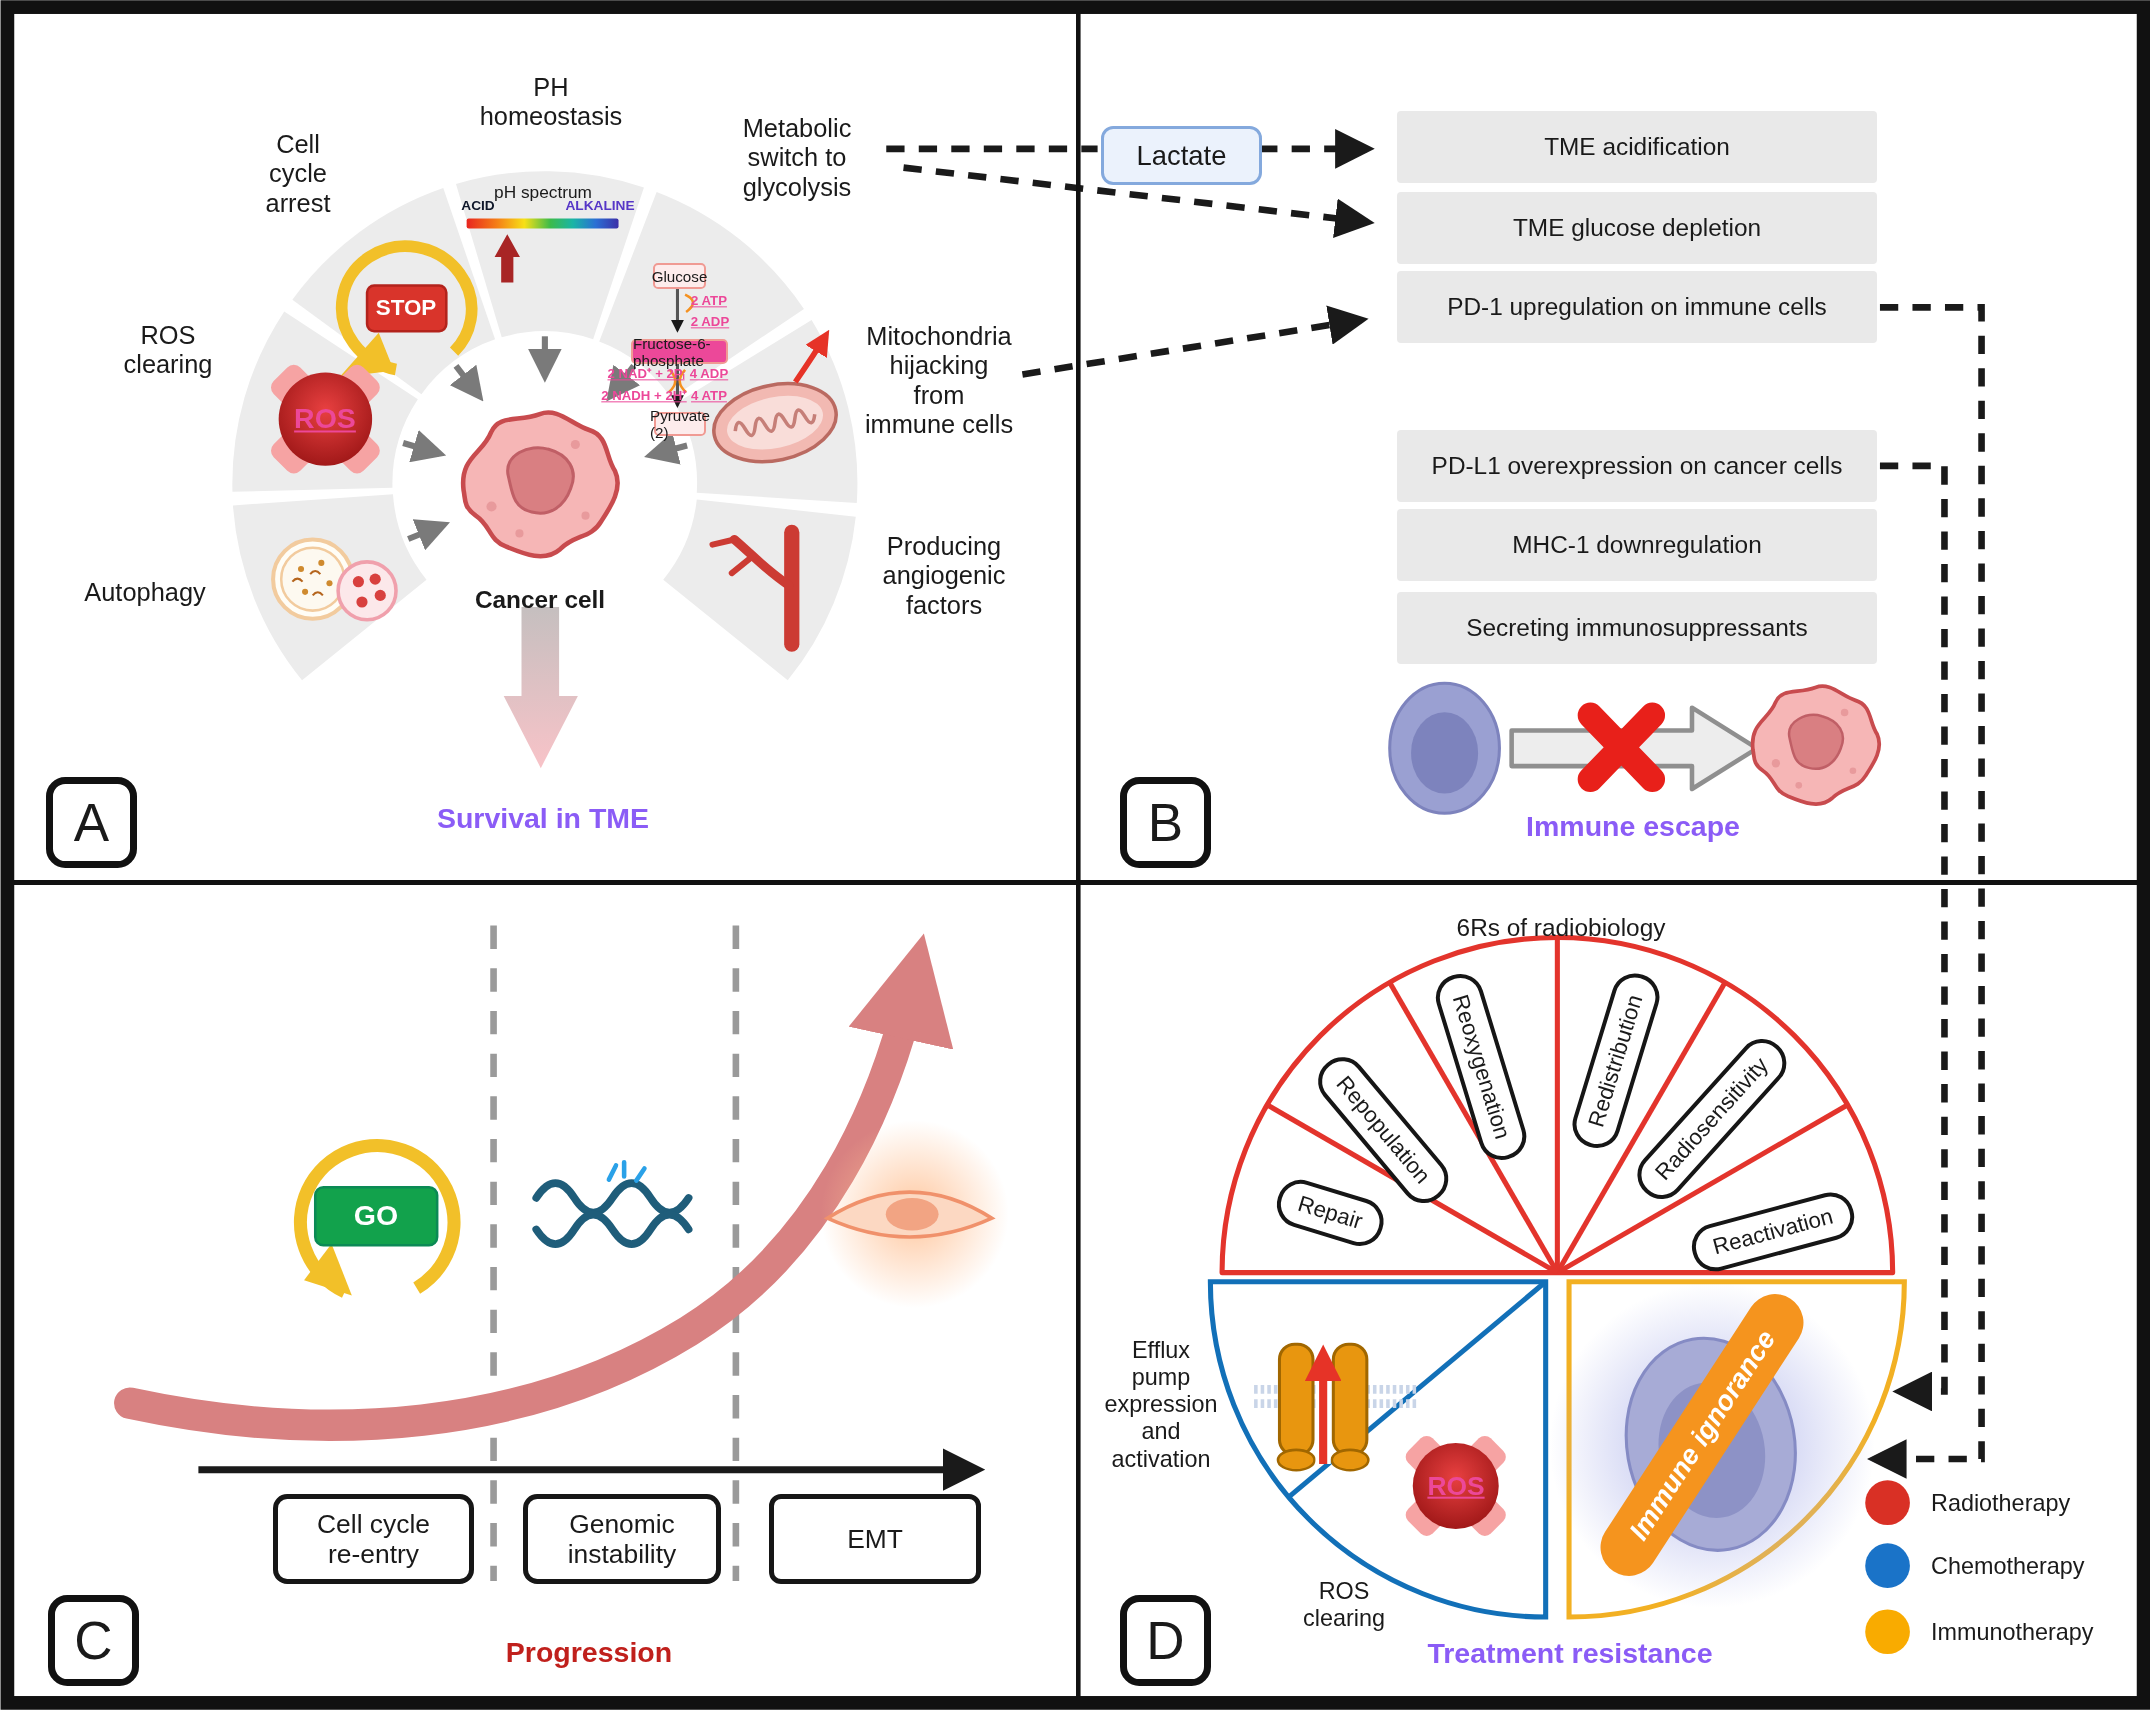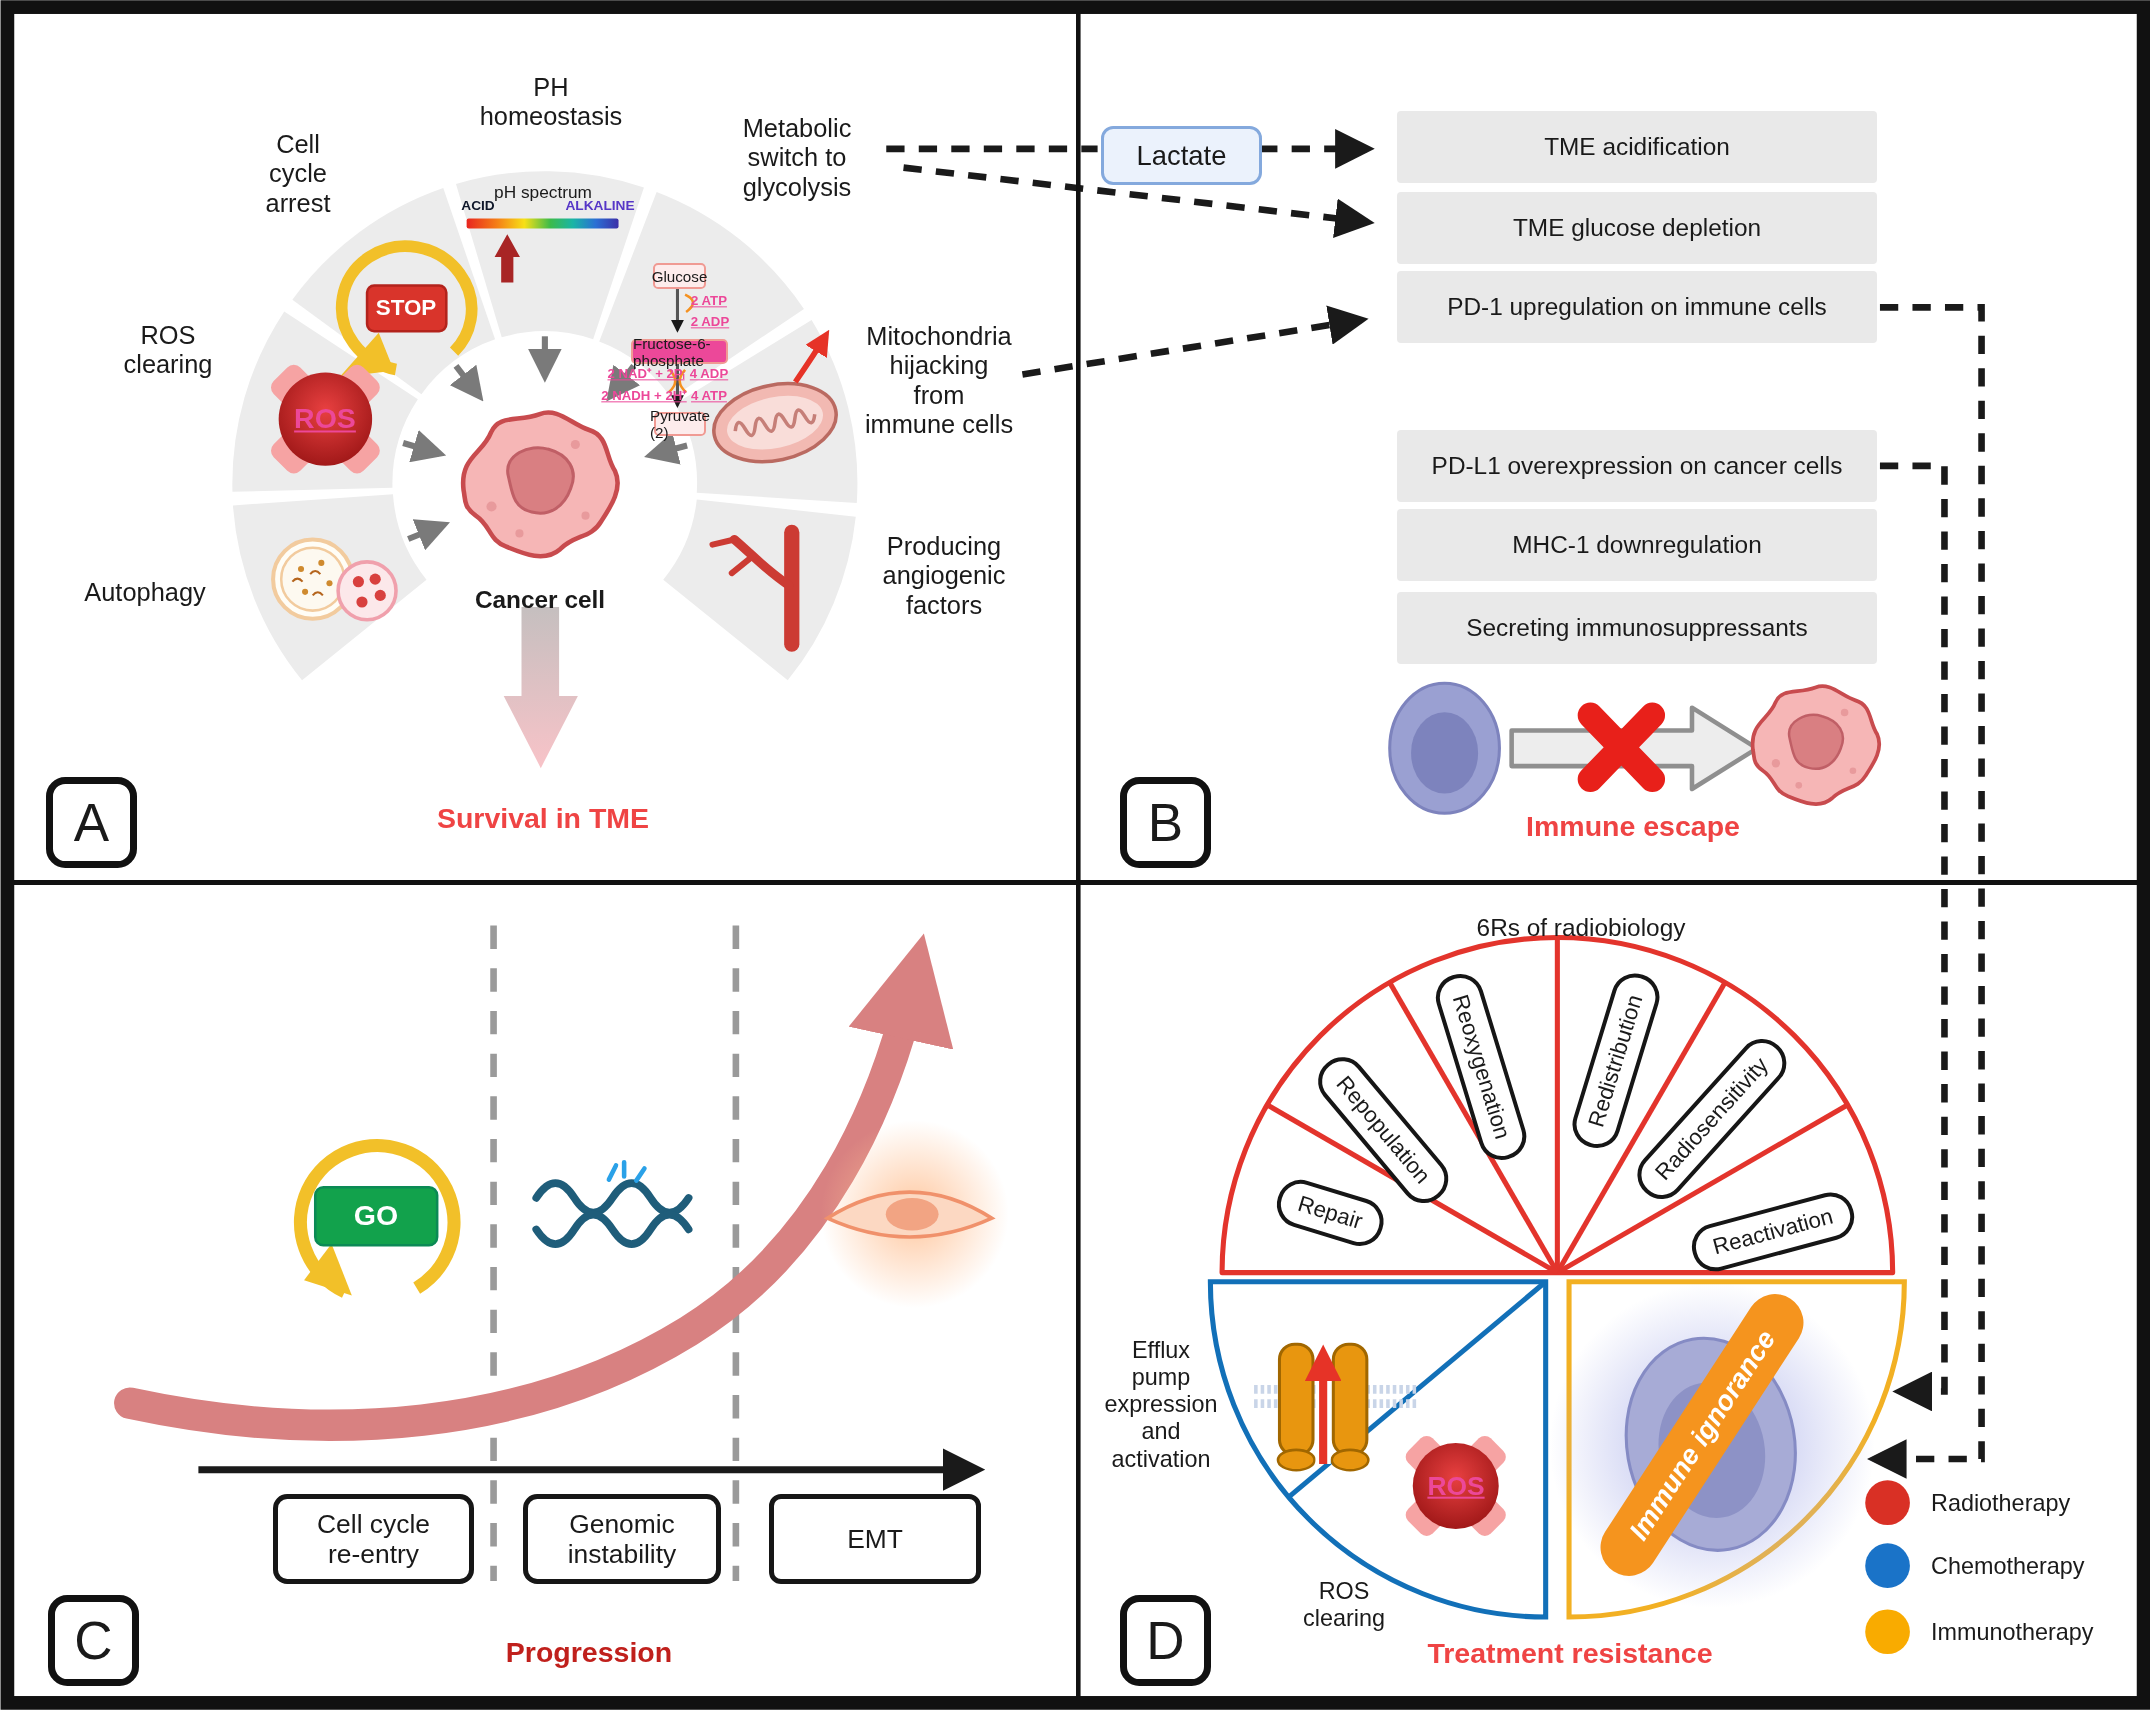"Survival in TME" .red { color: #ef4444 -> #8b5cf6 }
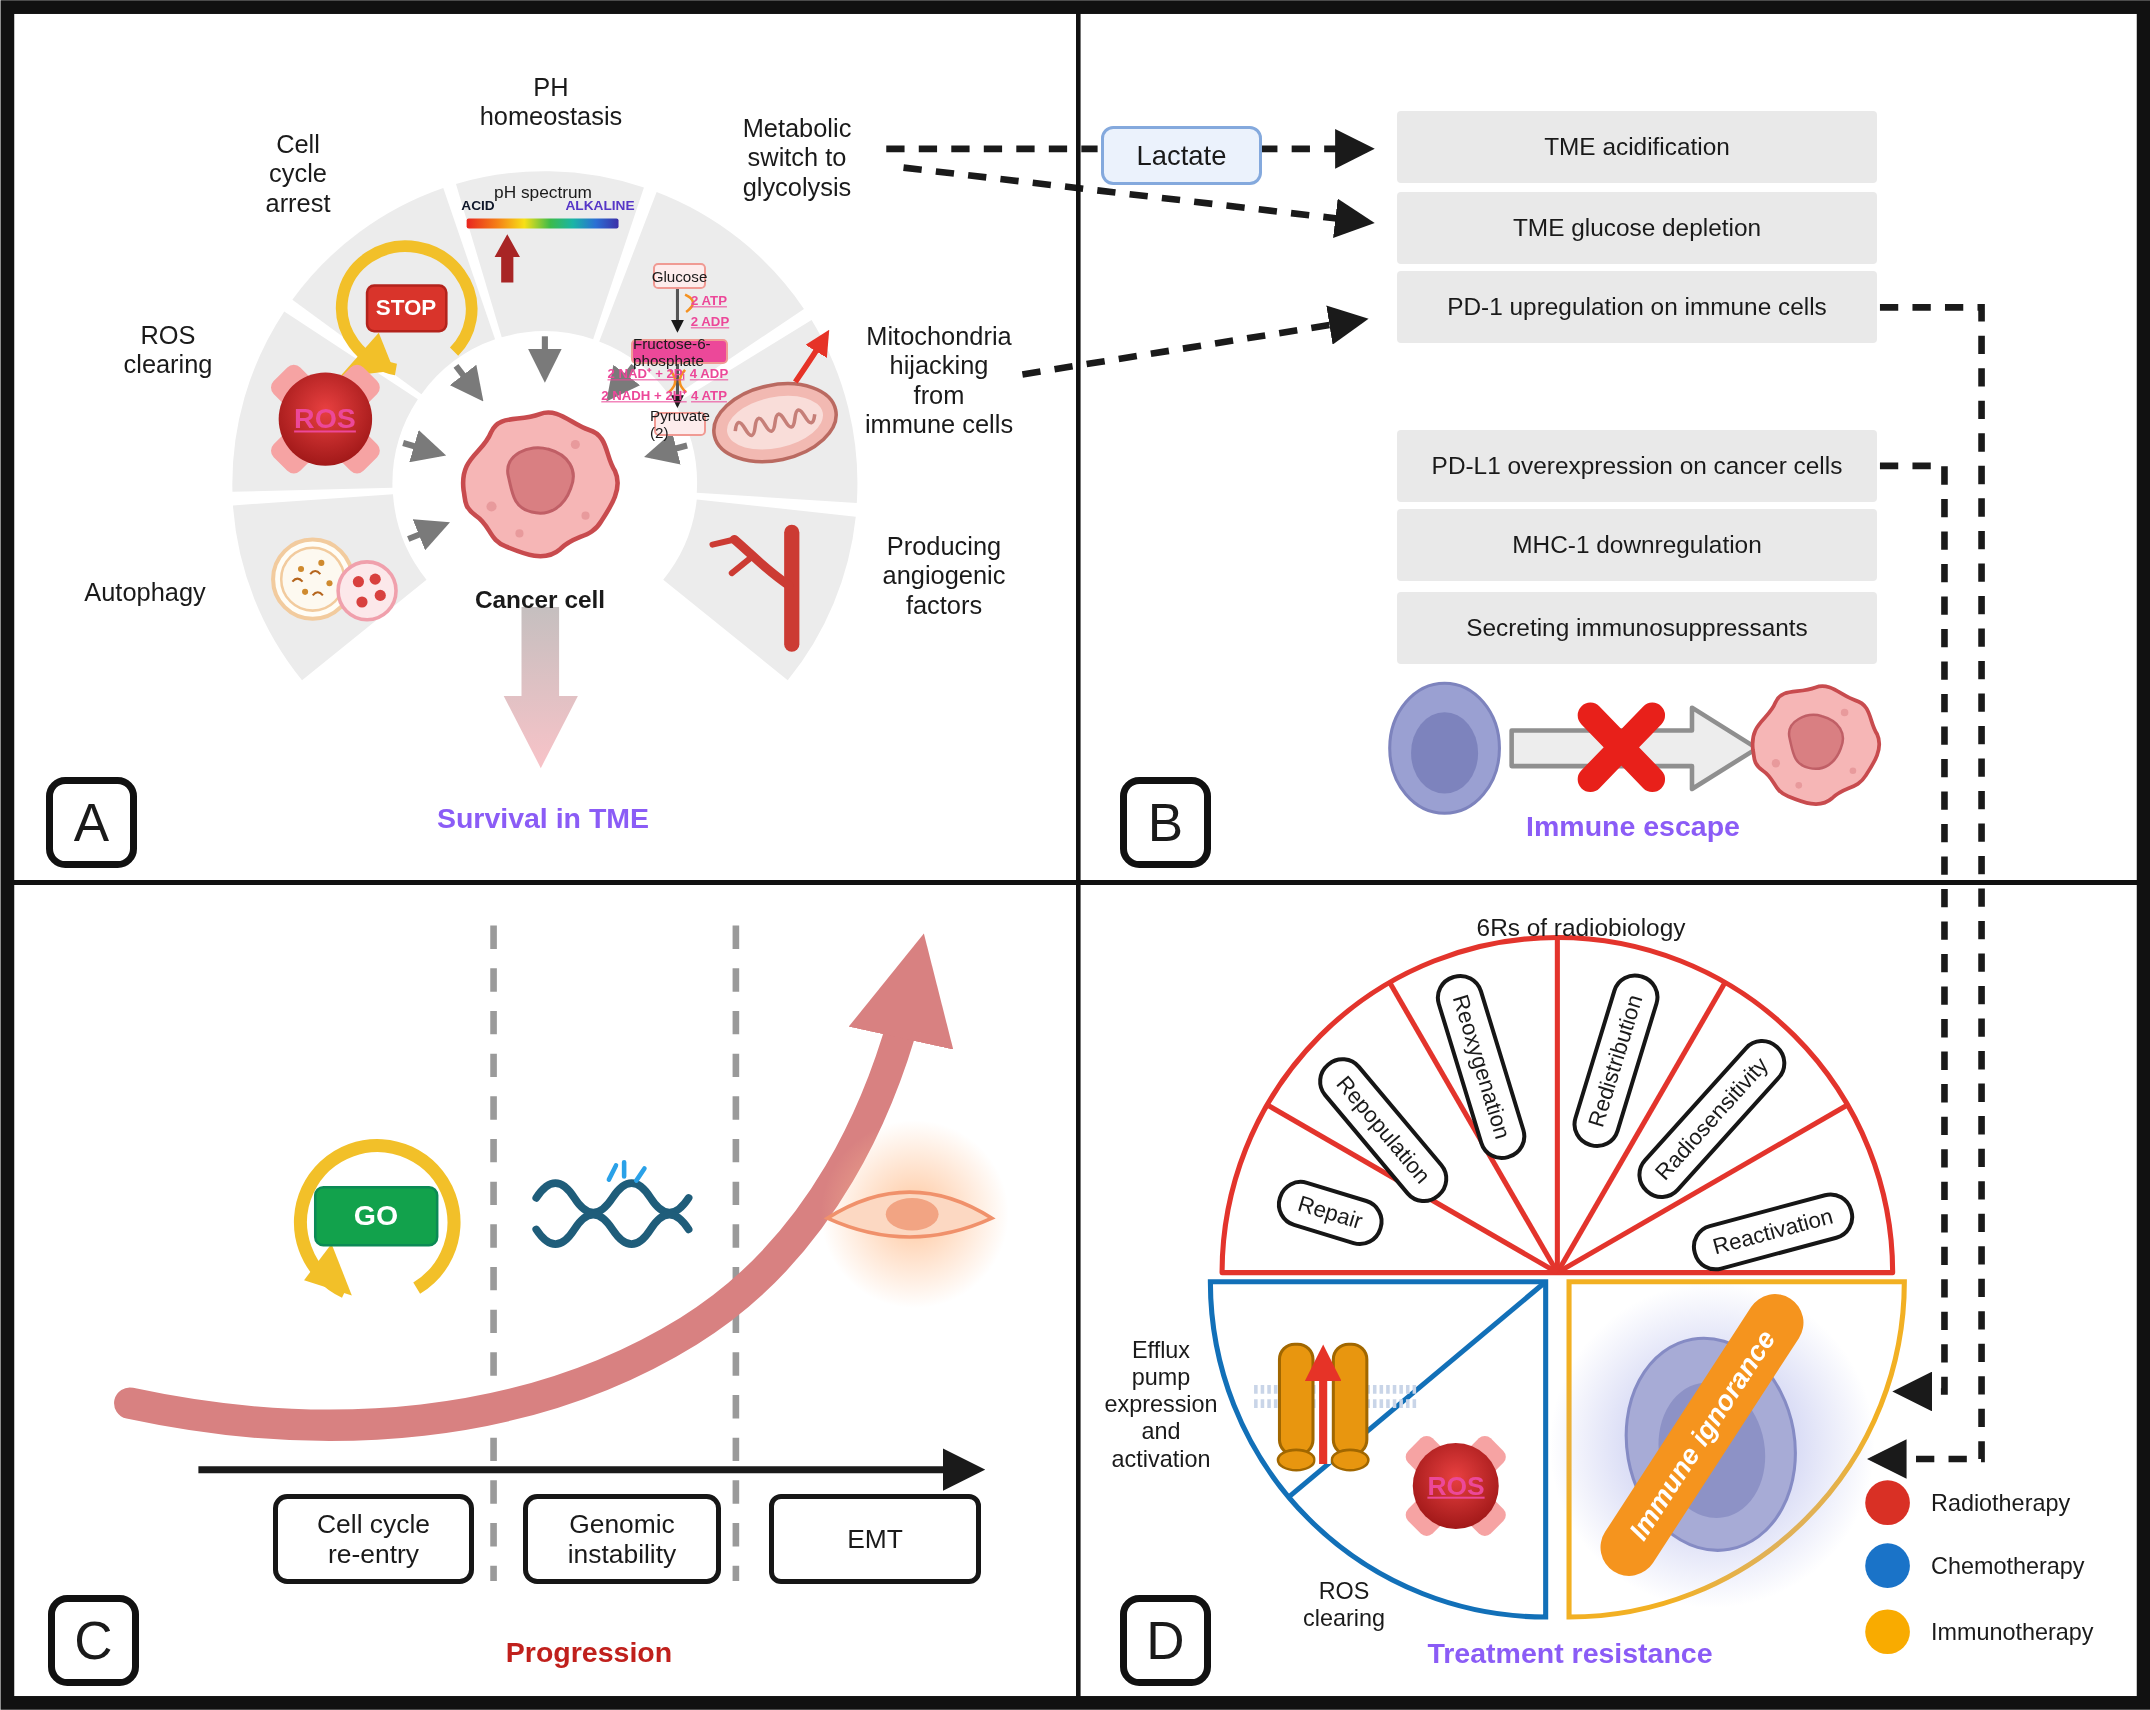"6Rs of radiobiology" div.t { margin-left: 20px -> none }
